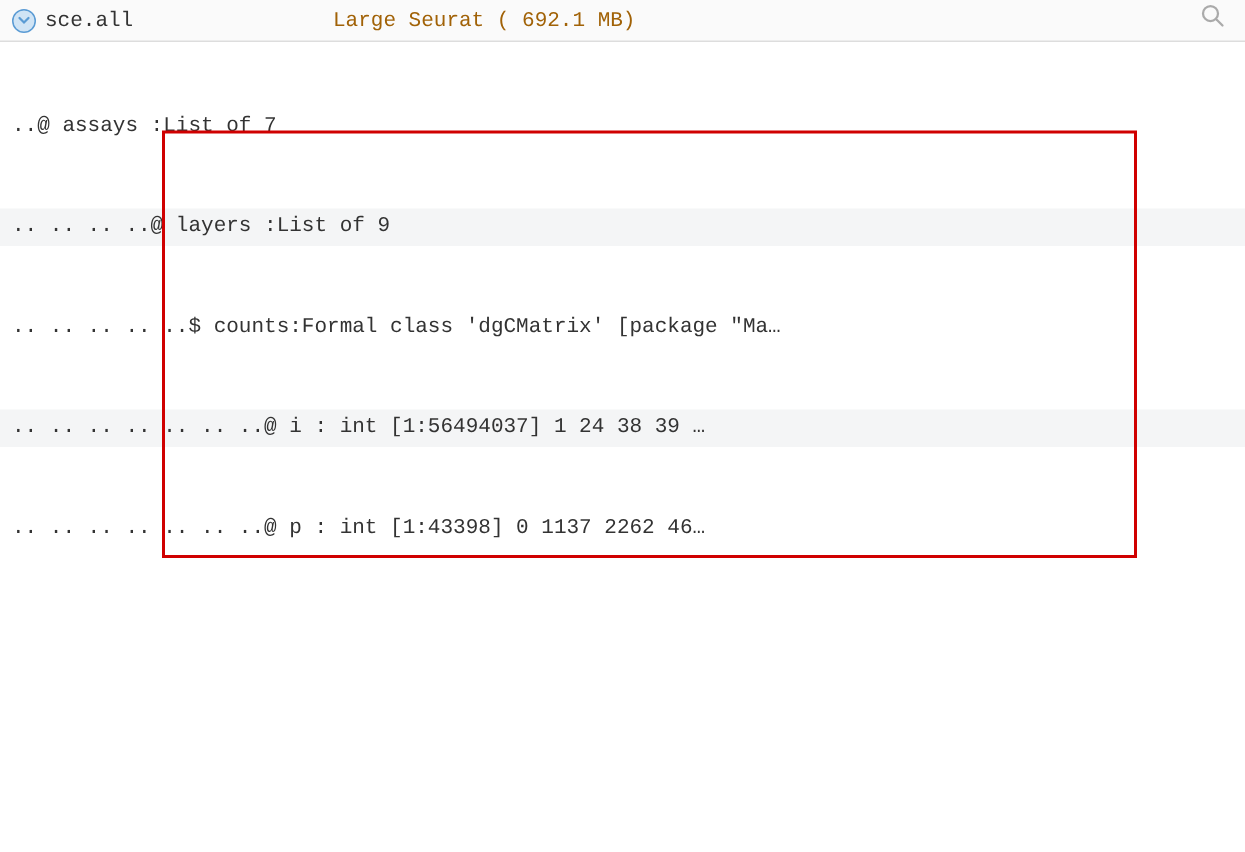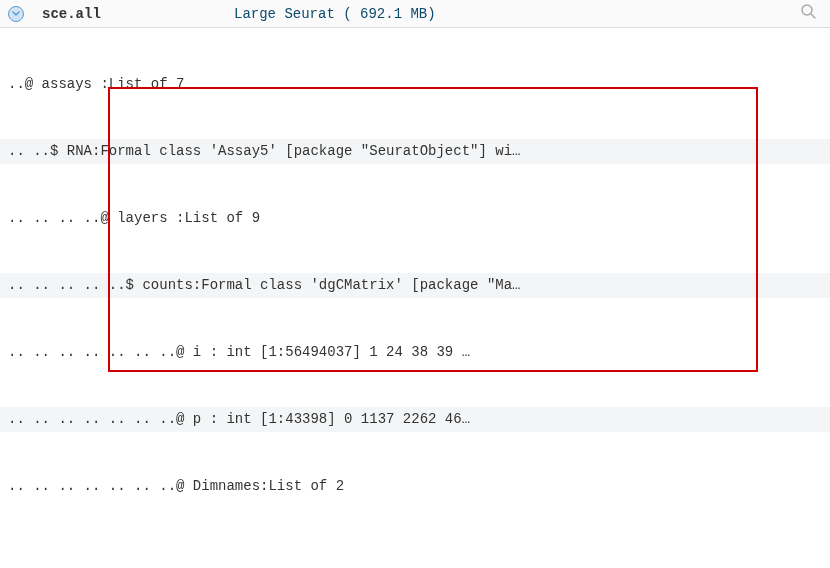"sce.all" .var-name { font-weight: bold -> normal; margin-left: 12px -> none }
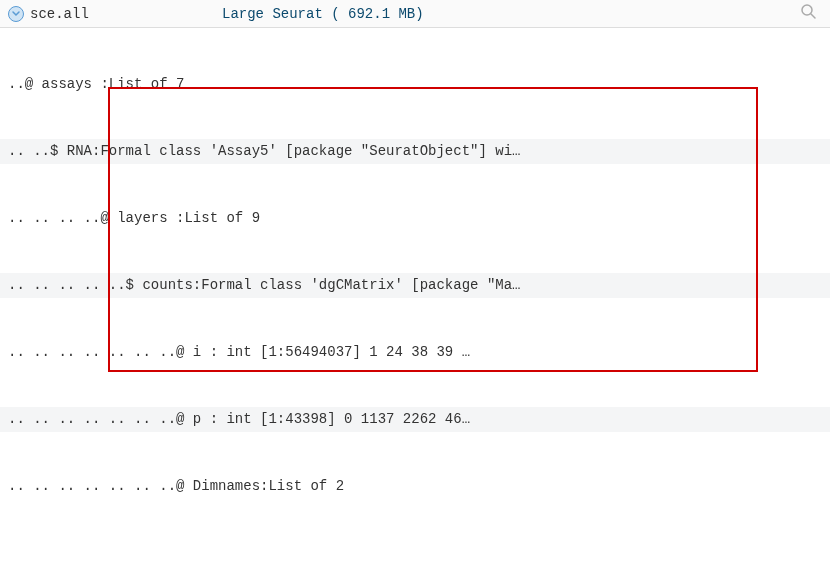"Large Seurat ( 692.1 MB)" .var-desc { color: #0c4a6e -> #a16207 }
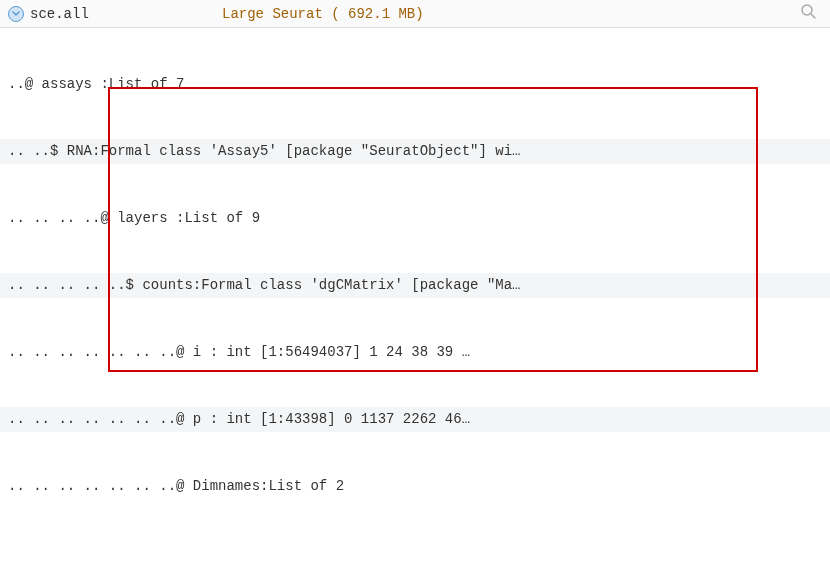".. ..$ RNA:Formal class 'Assay5'" div.line { html: <div> .. ..$ RNA:Formal class 'Assay5' [package "SeuratObject"] wi…</div> -> none }
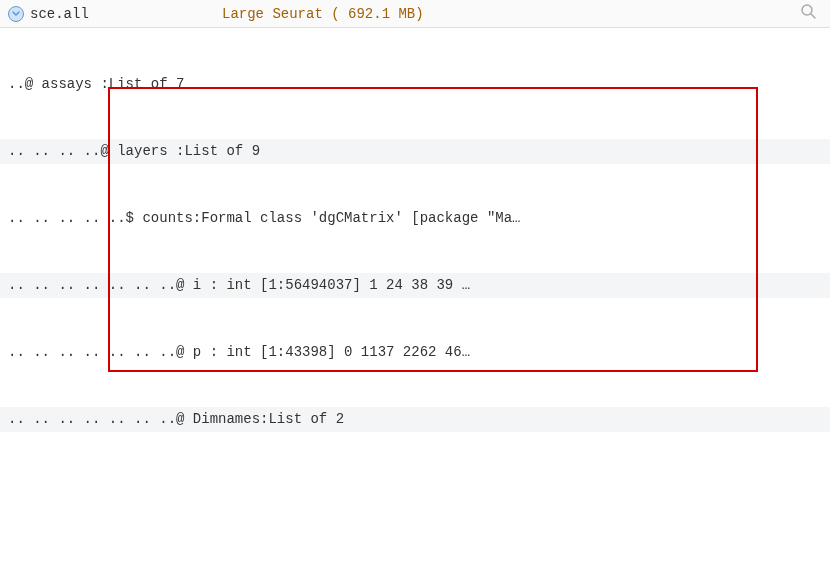".. .. .. .. .. .. ..@ Dimnames:List" div.line { html: <div> .. .. .. .. .. .. ..@ Dimnames:List of 2</div> -> none }
